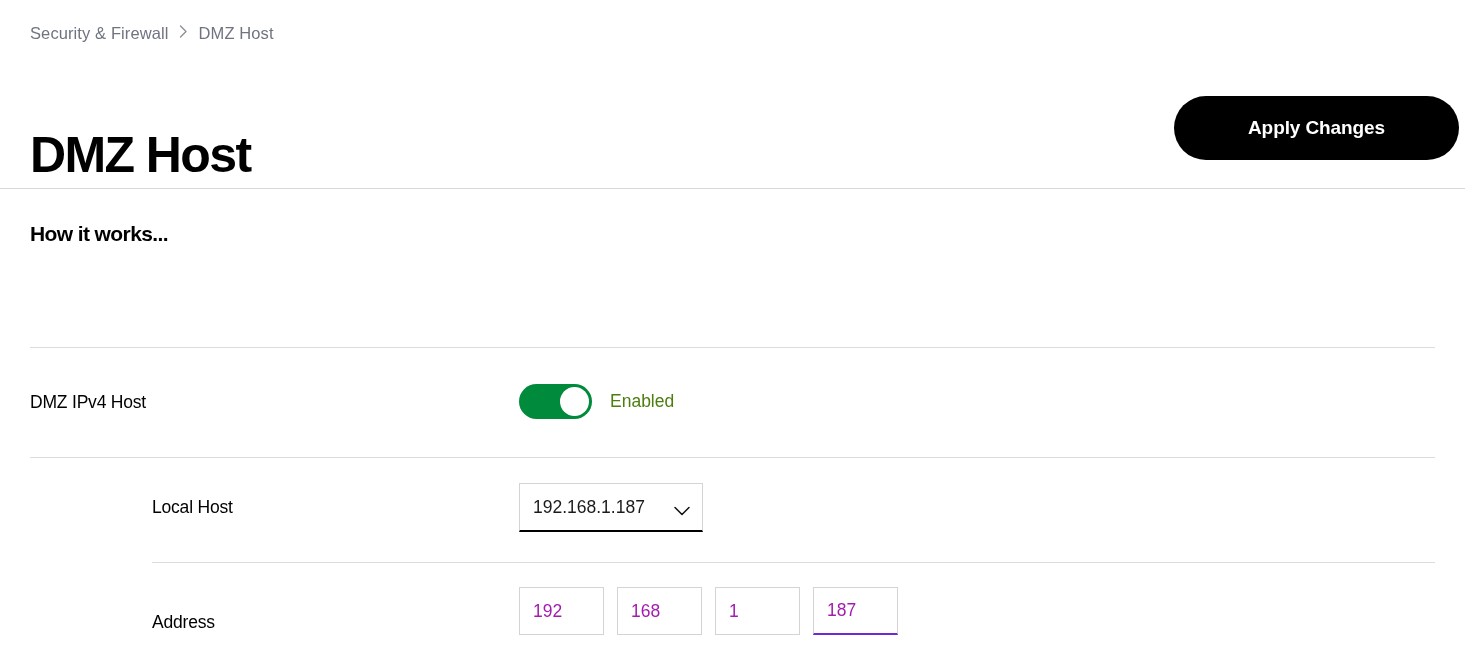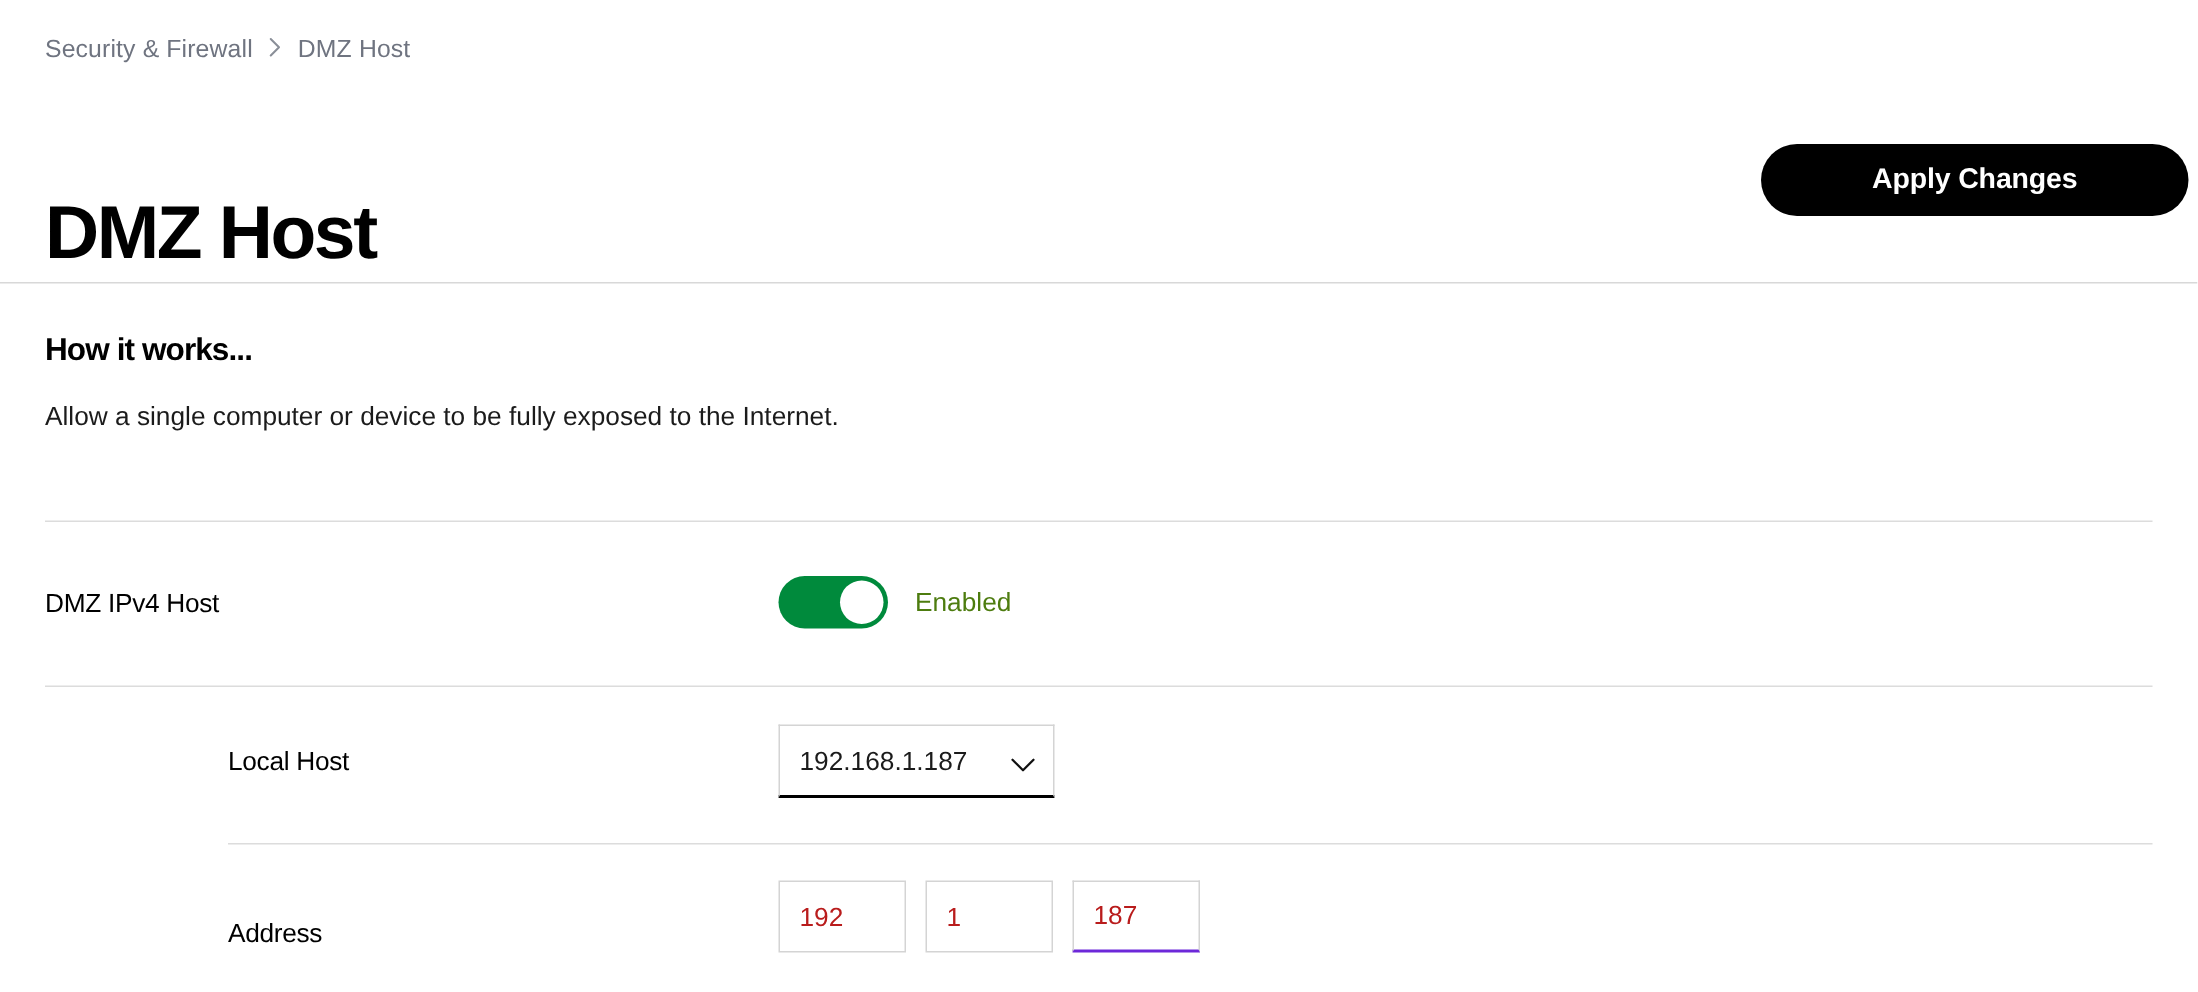"Apply Changes" .apply-btn { height: 48px -> 64px }
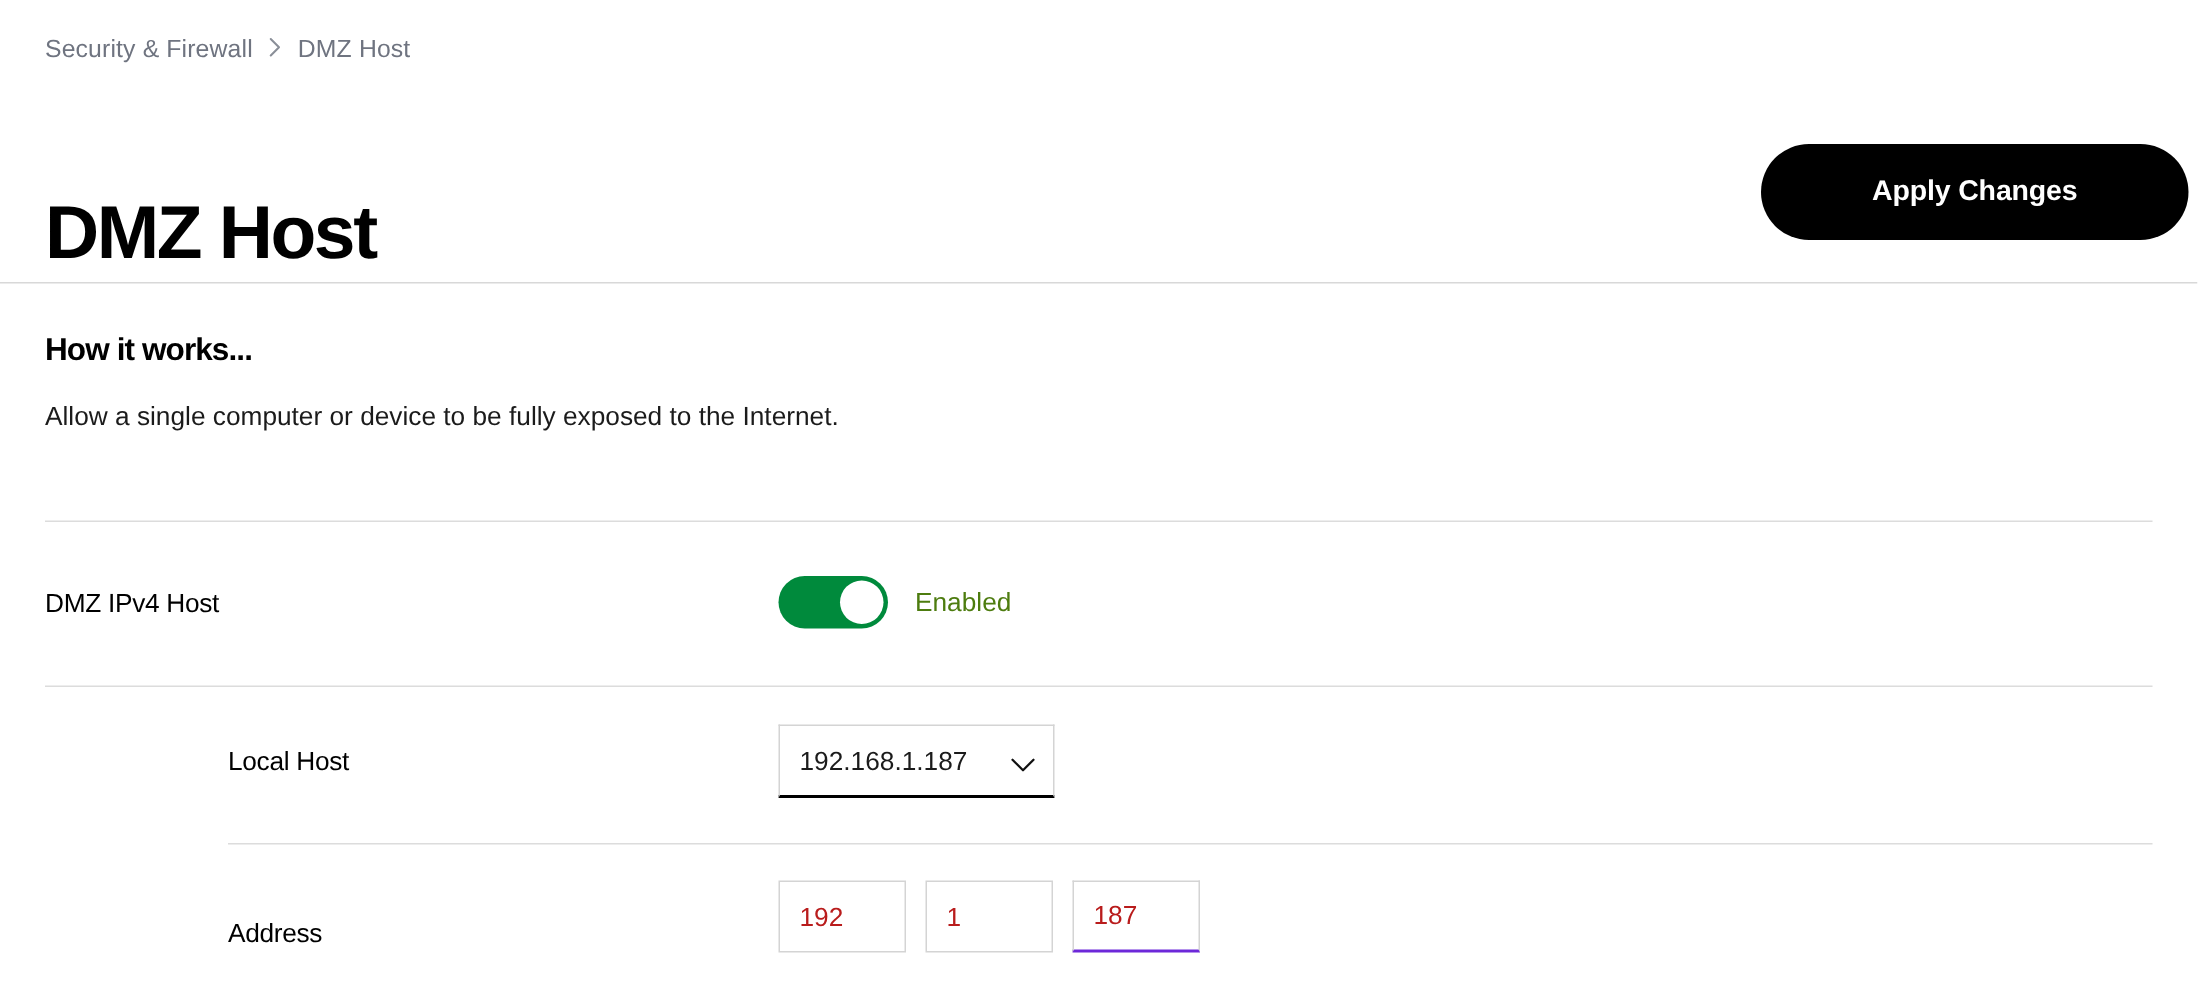"Allow a single computer or" p.howitworks-body { html: <p>Allow a single computer or device to be fully exposed to the Internet.</p> -> none }
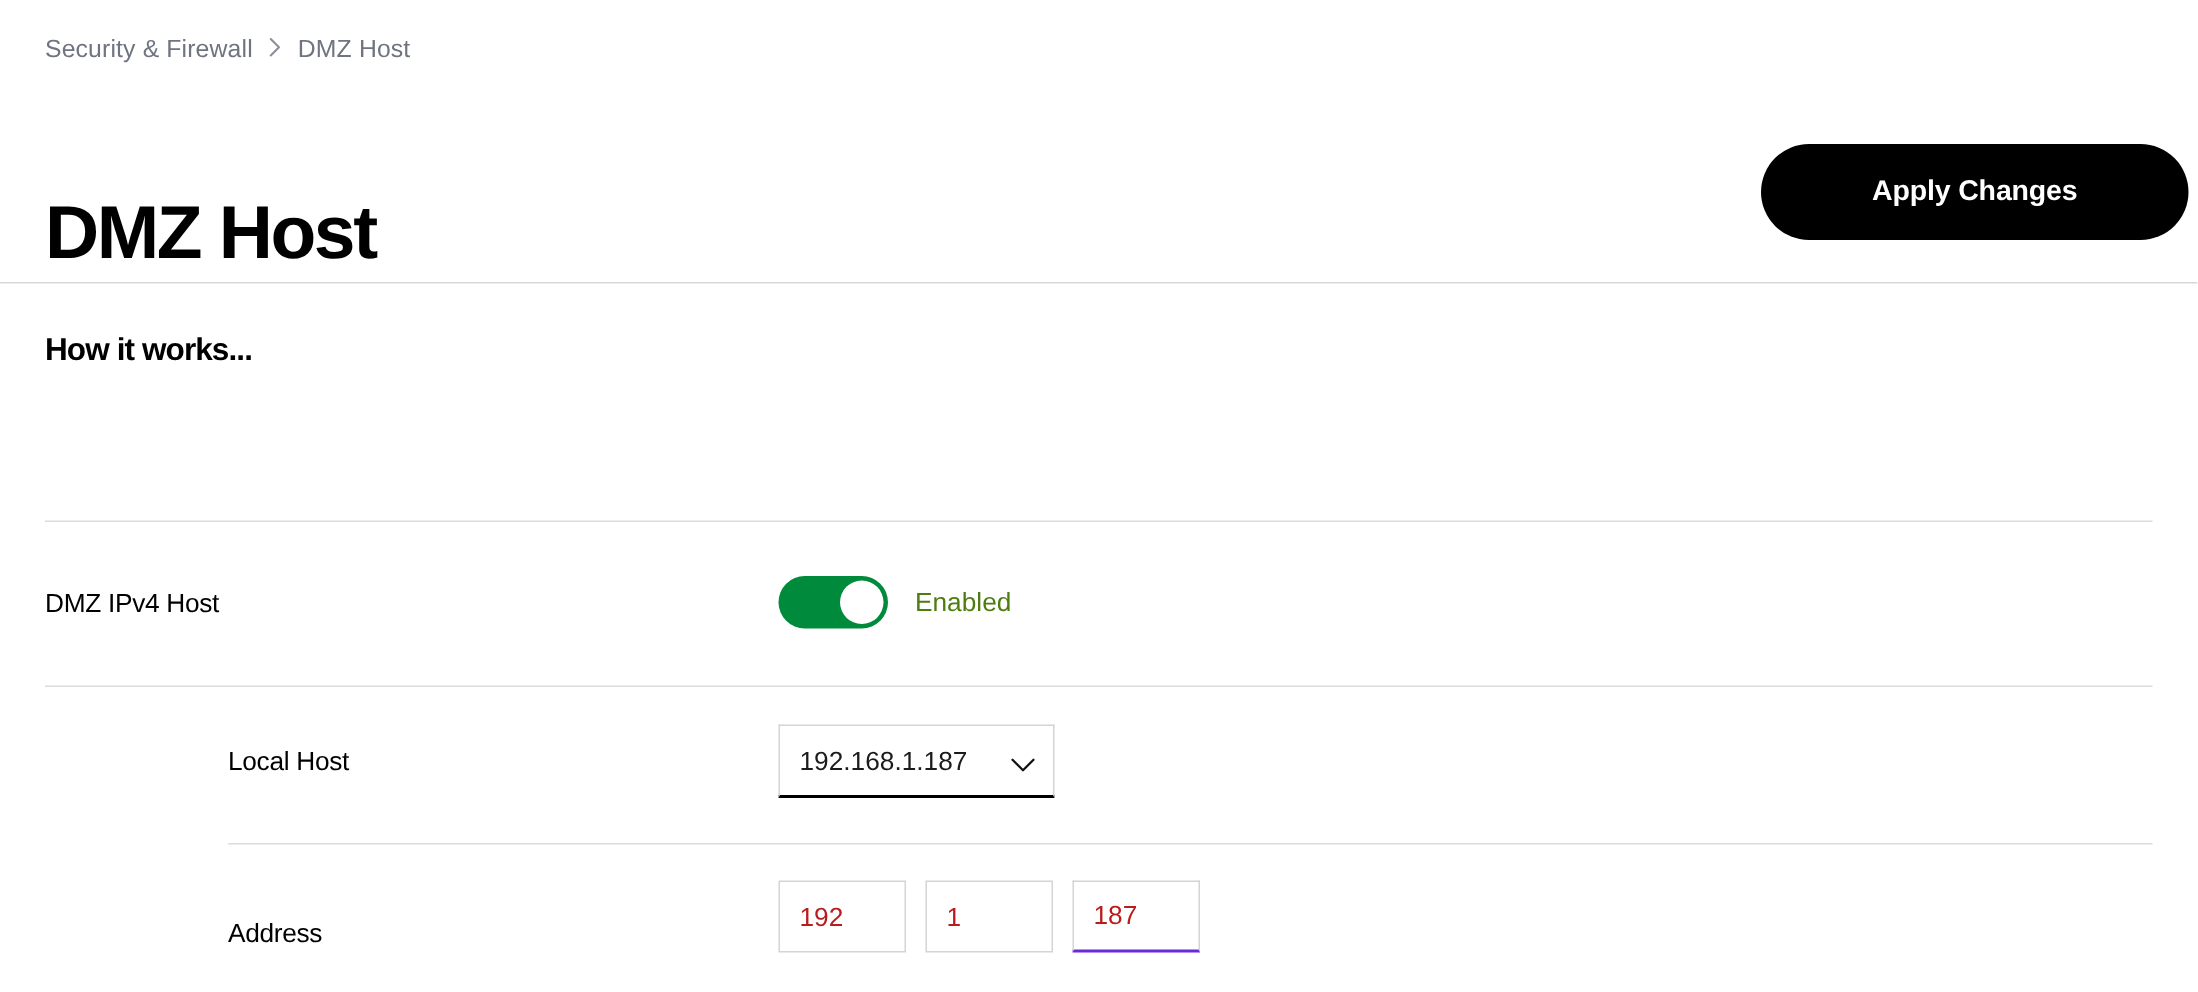"192" .octet { color: #b91c1c -> #a21caf }
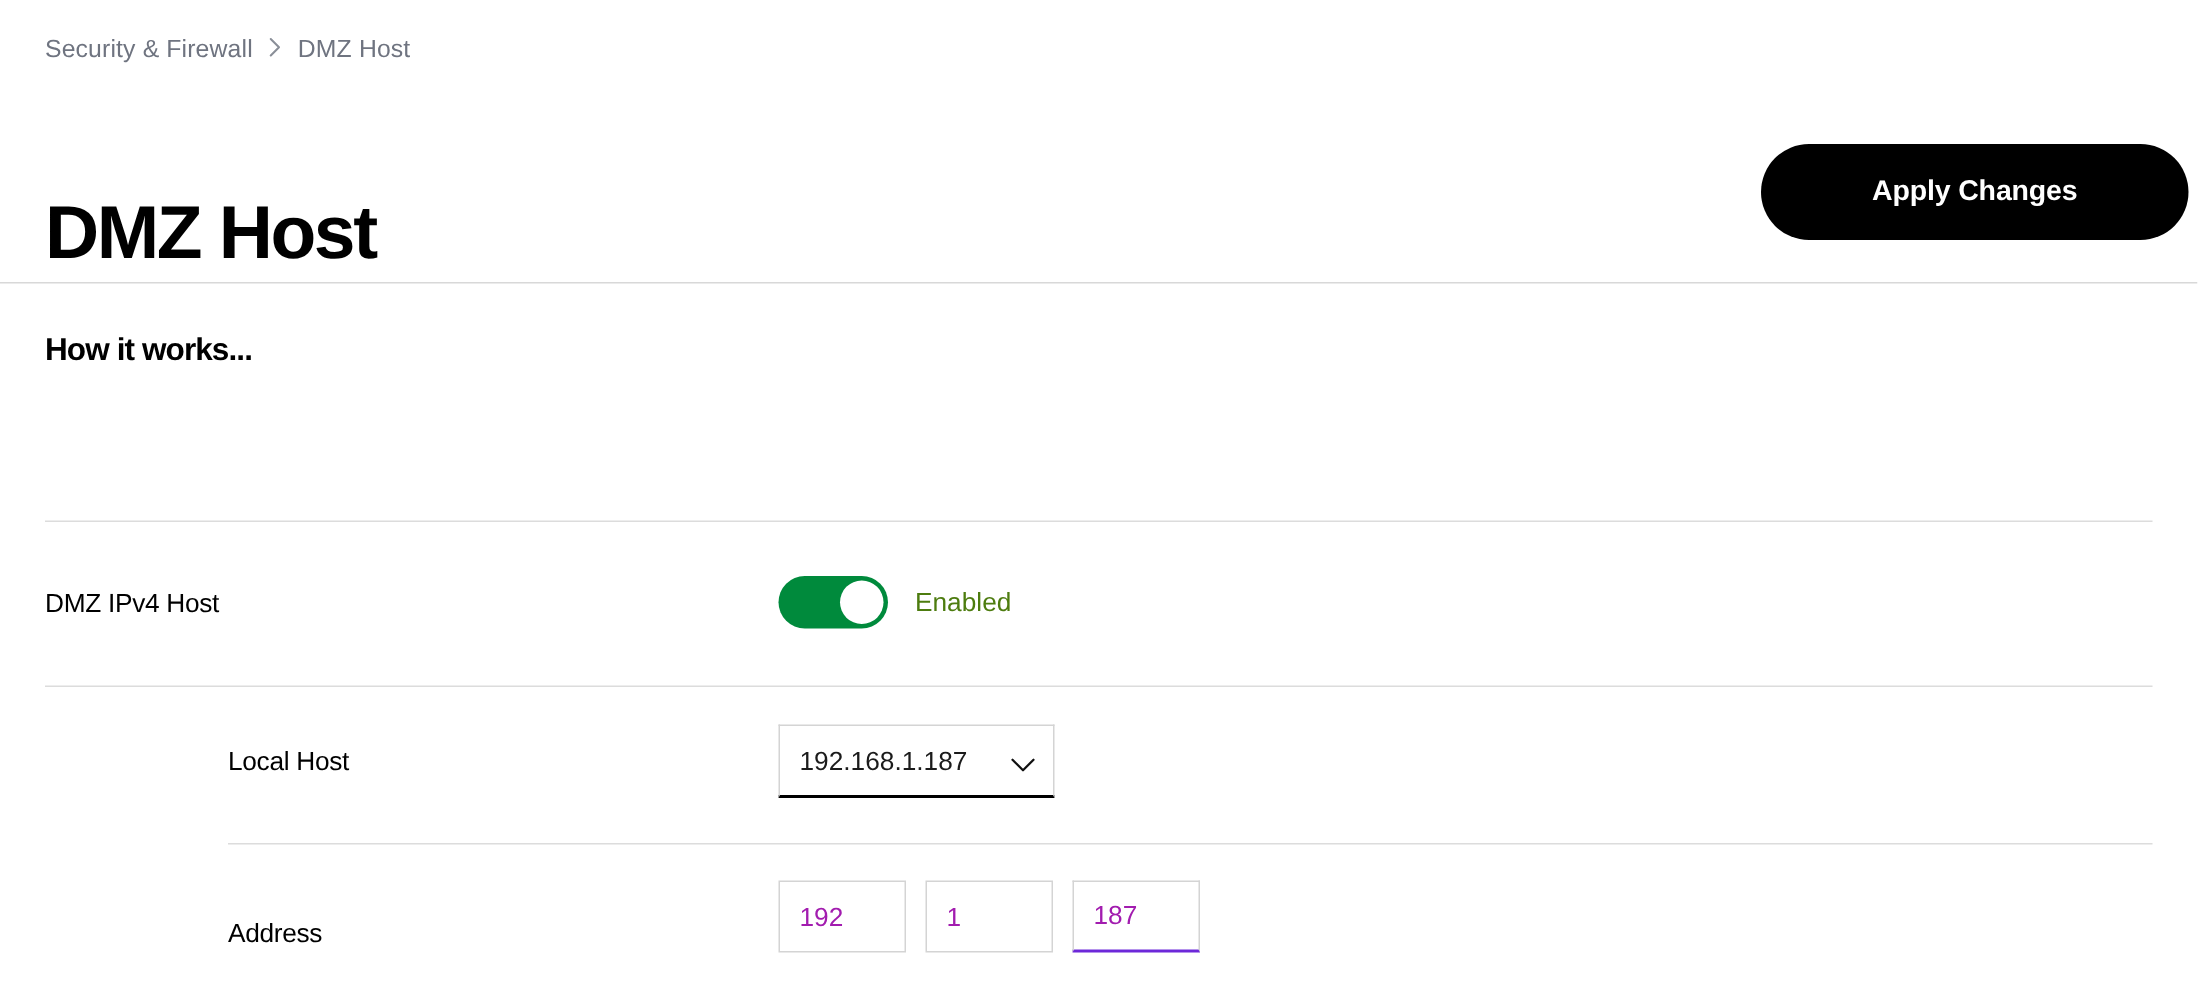"168" input.octet { html: none -> <input> }
